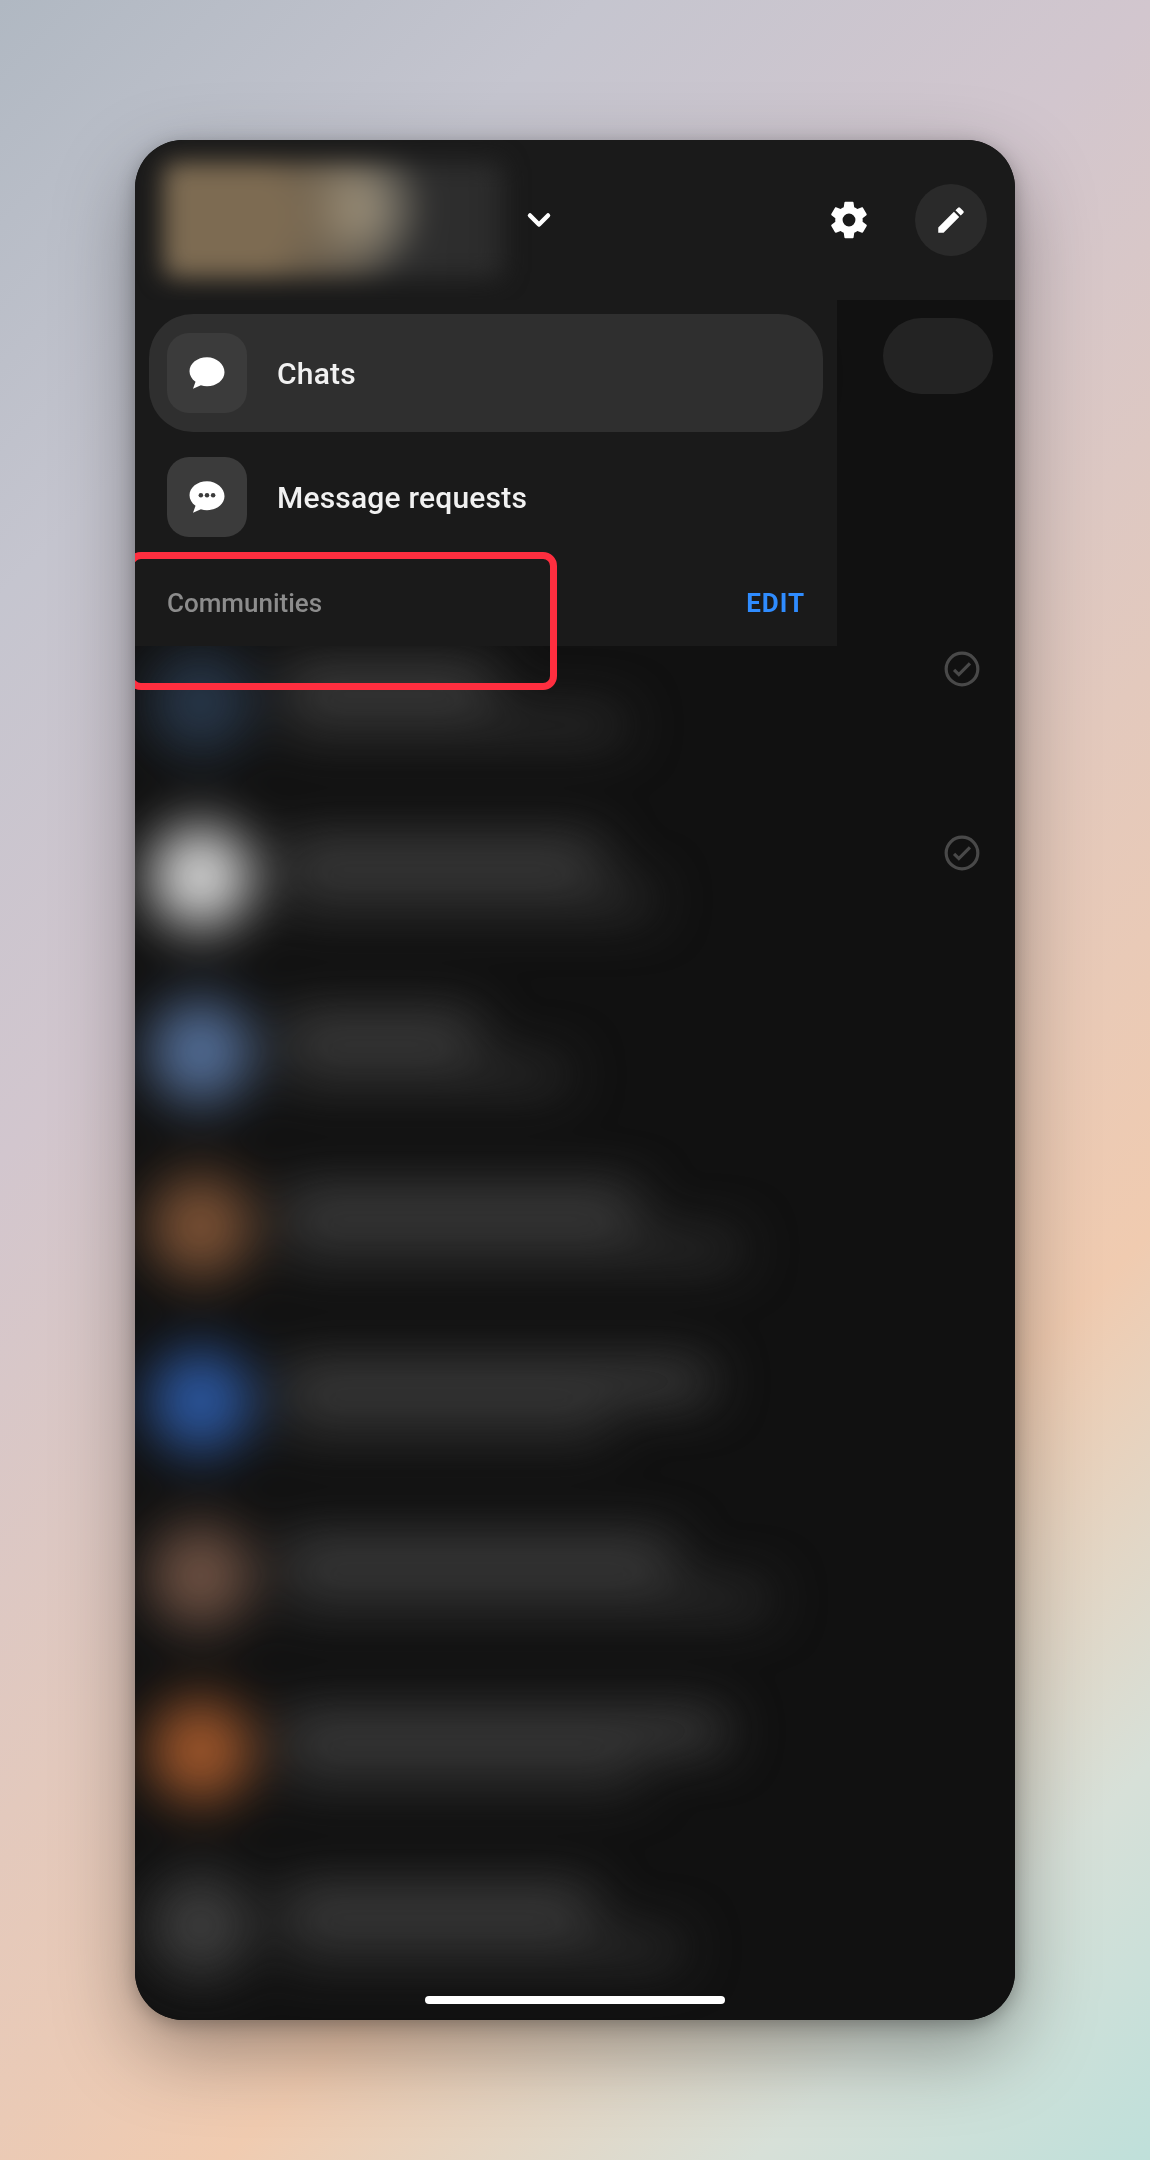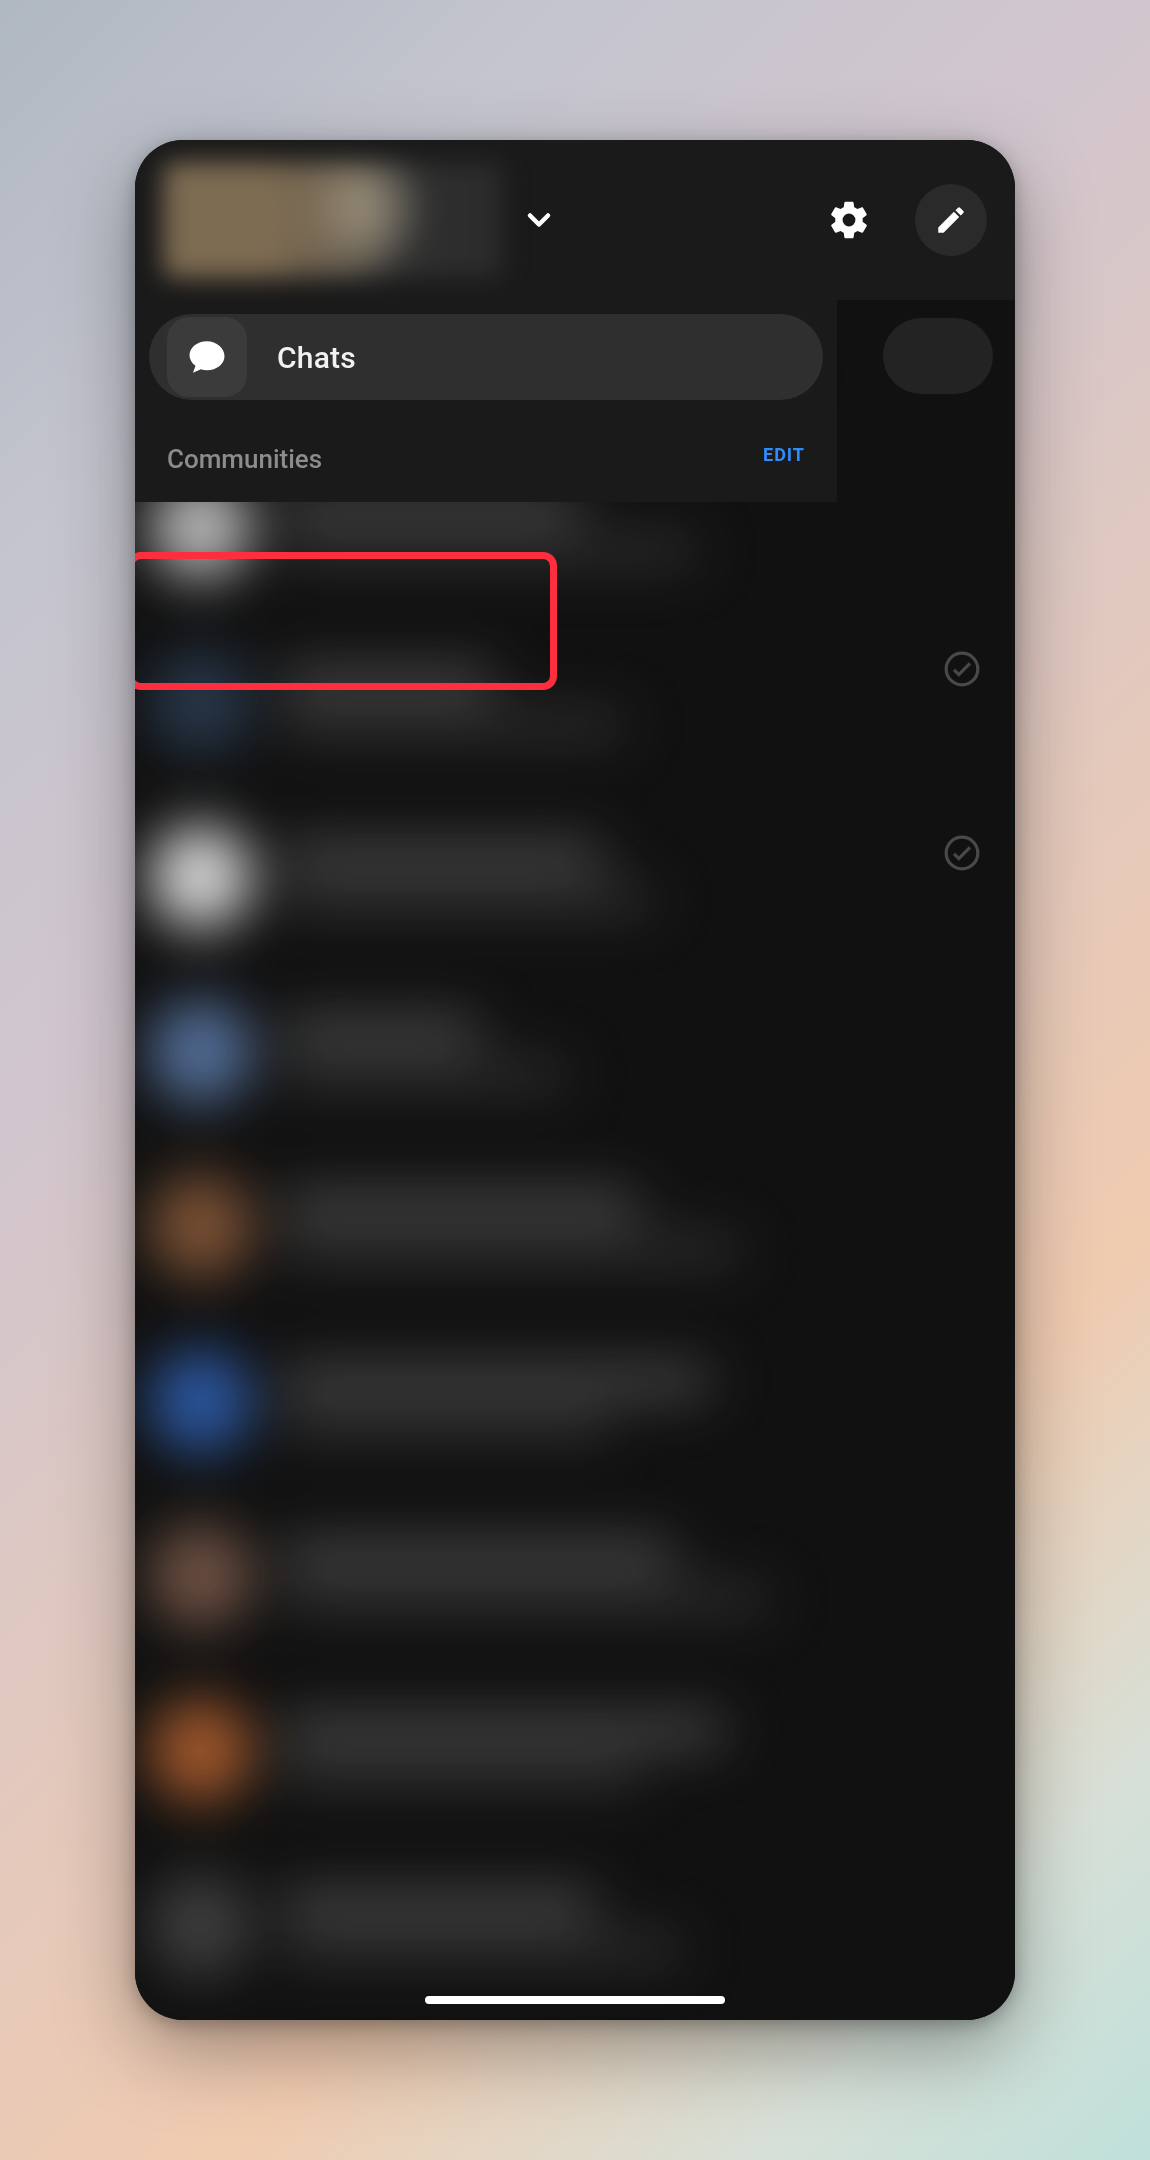"Chats" .menu-item { height: 86px -> 118px; margin-bottom: 18px -> 6px }
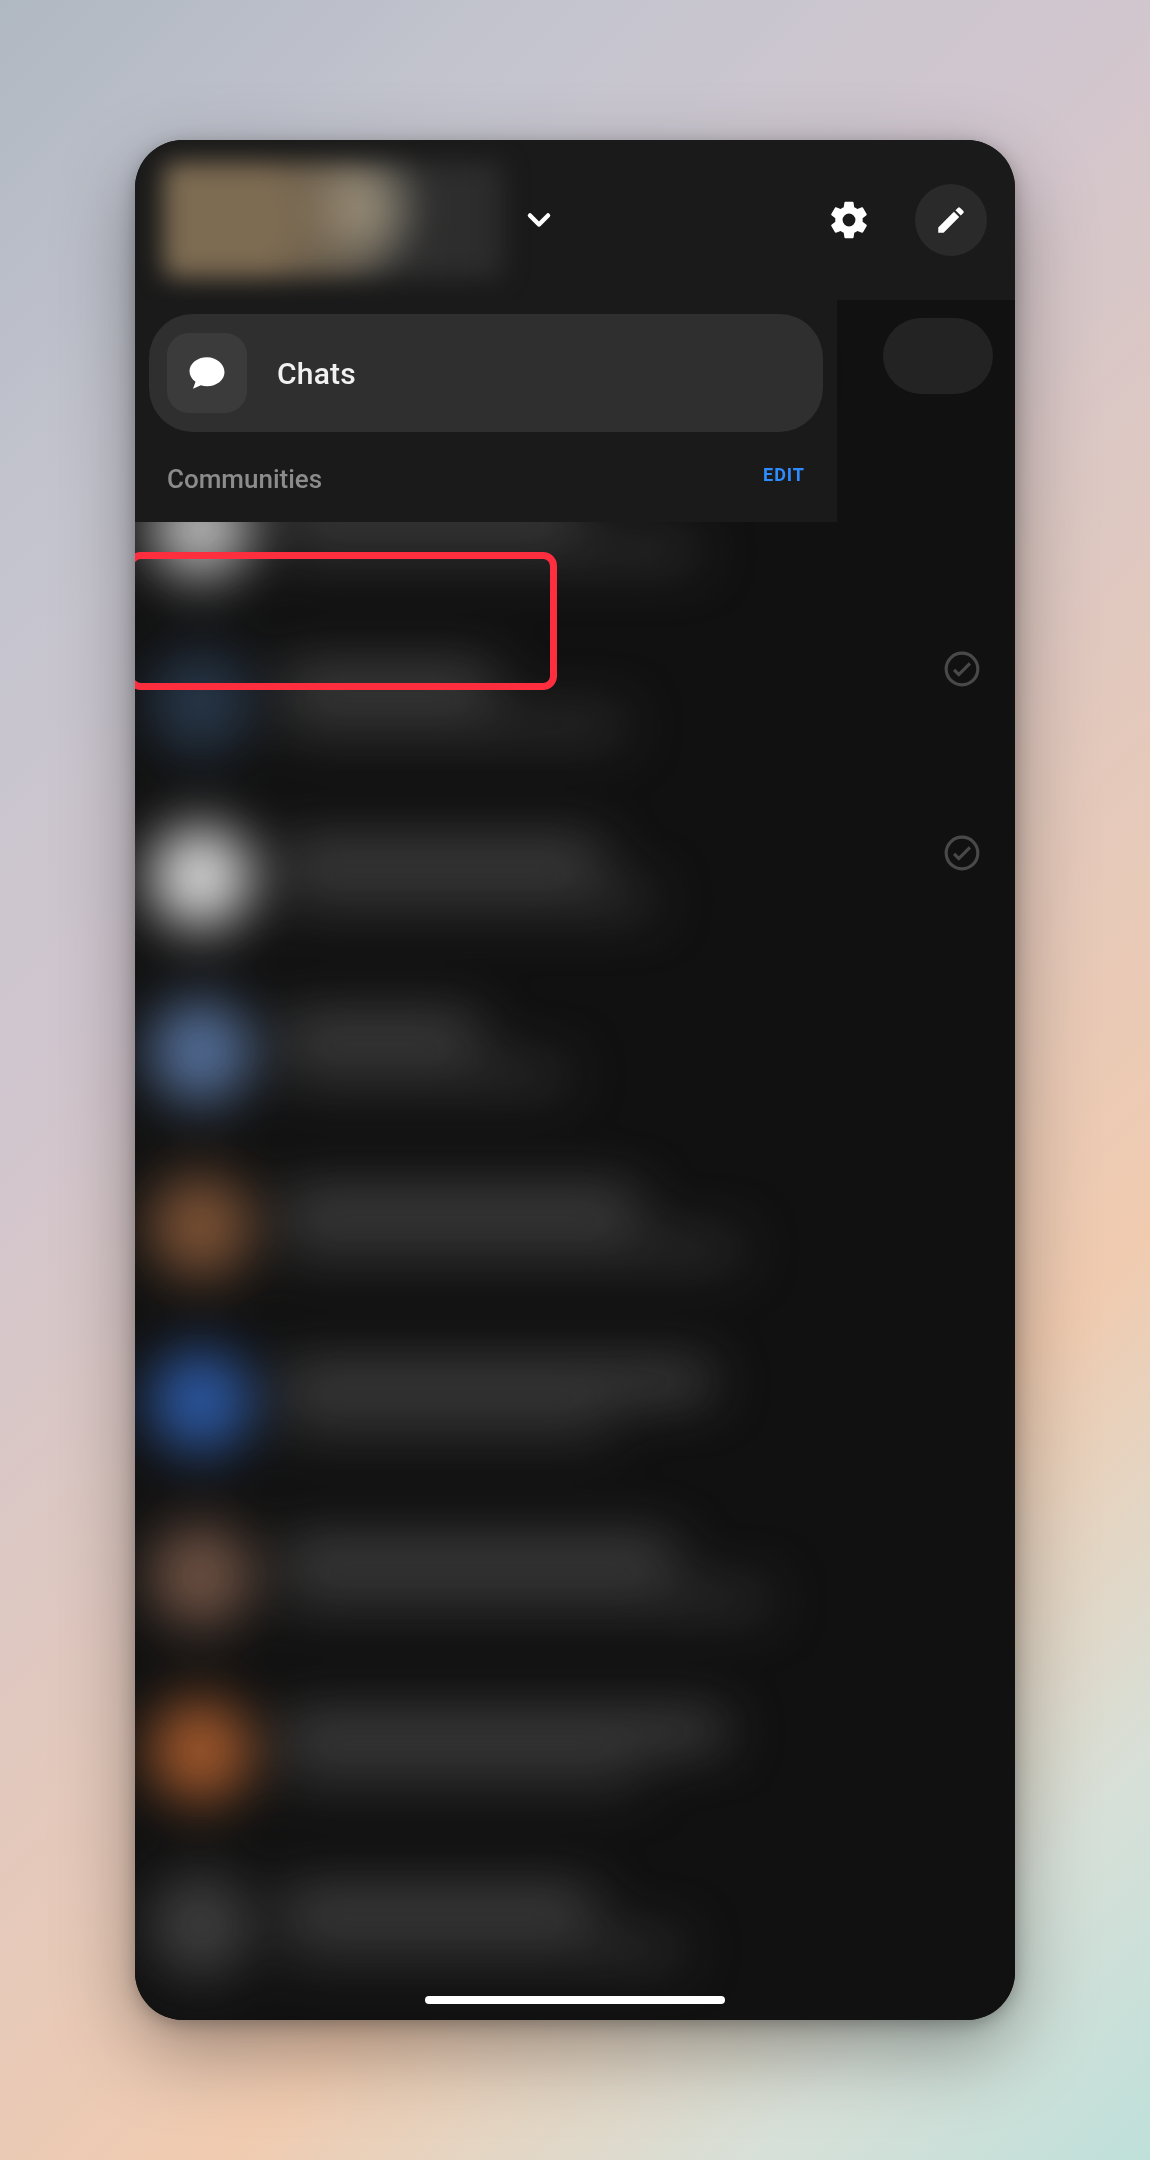"Message requests" div.menu-item { html: none -> <div> <div> <svg> <path></path> <circle></circle> <circle></circle> <circle></circle> </svg> </div> <span>Message requests</span> </div> }
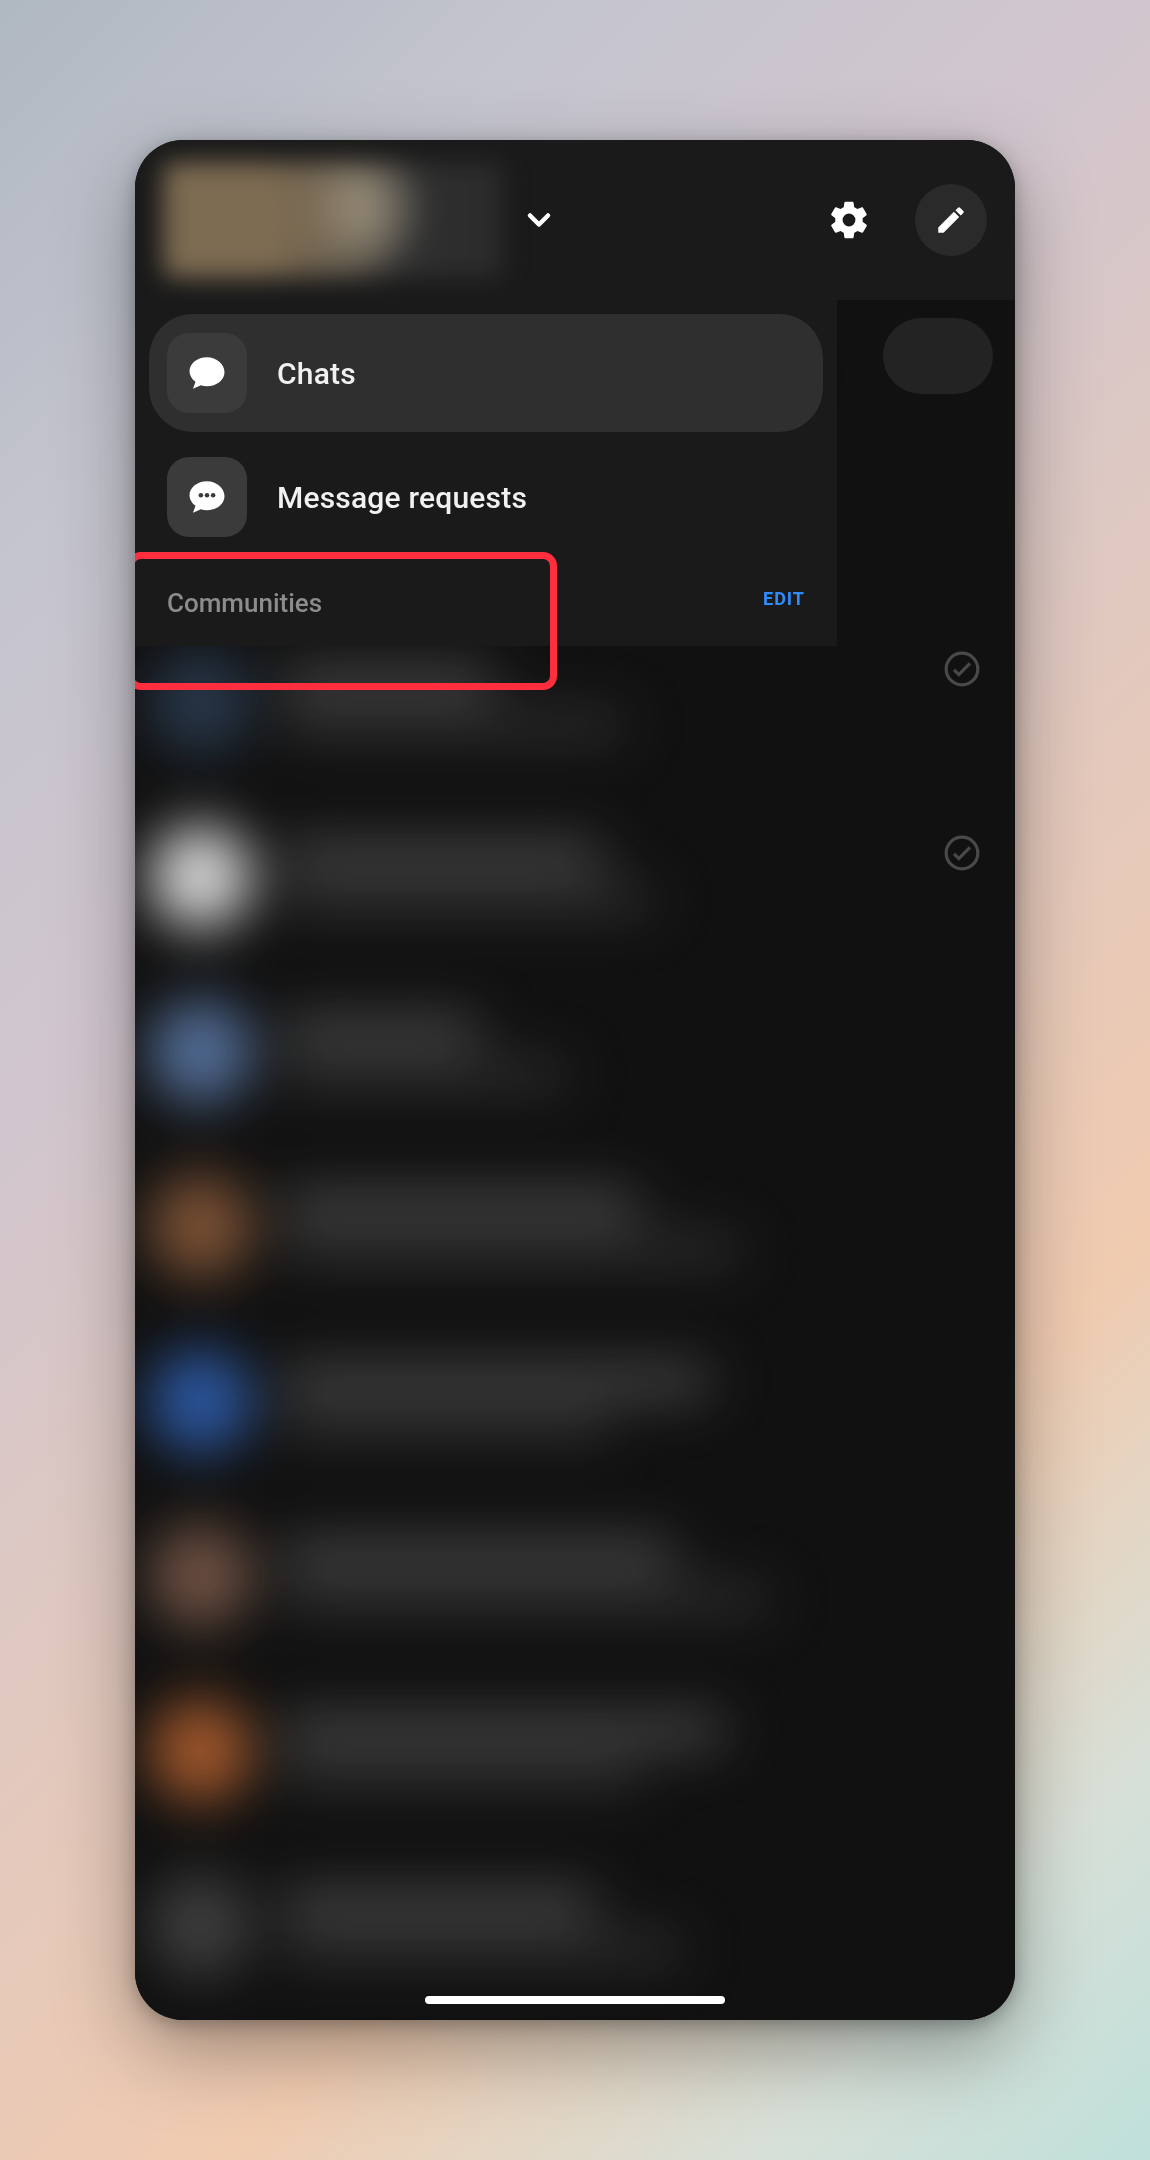"EDIT" .edit-link { font-size: 18px -> 26px }
